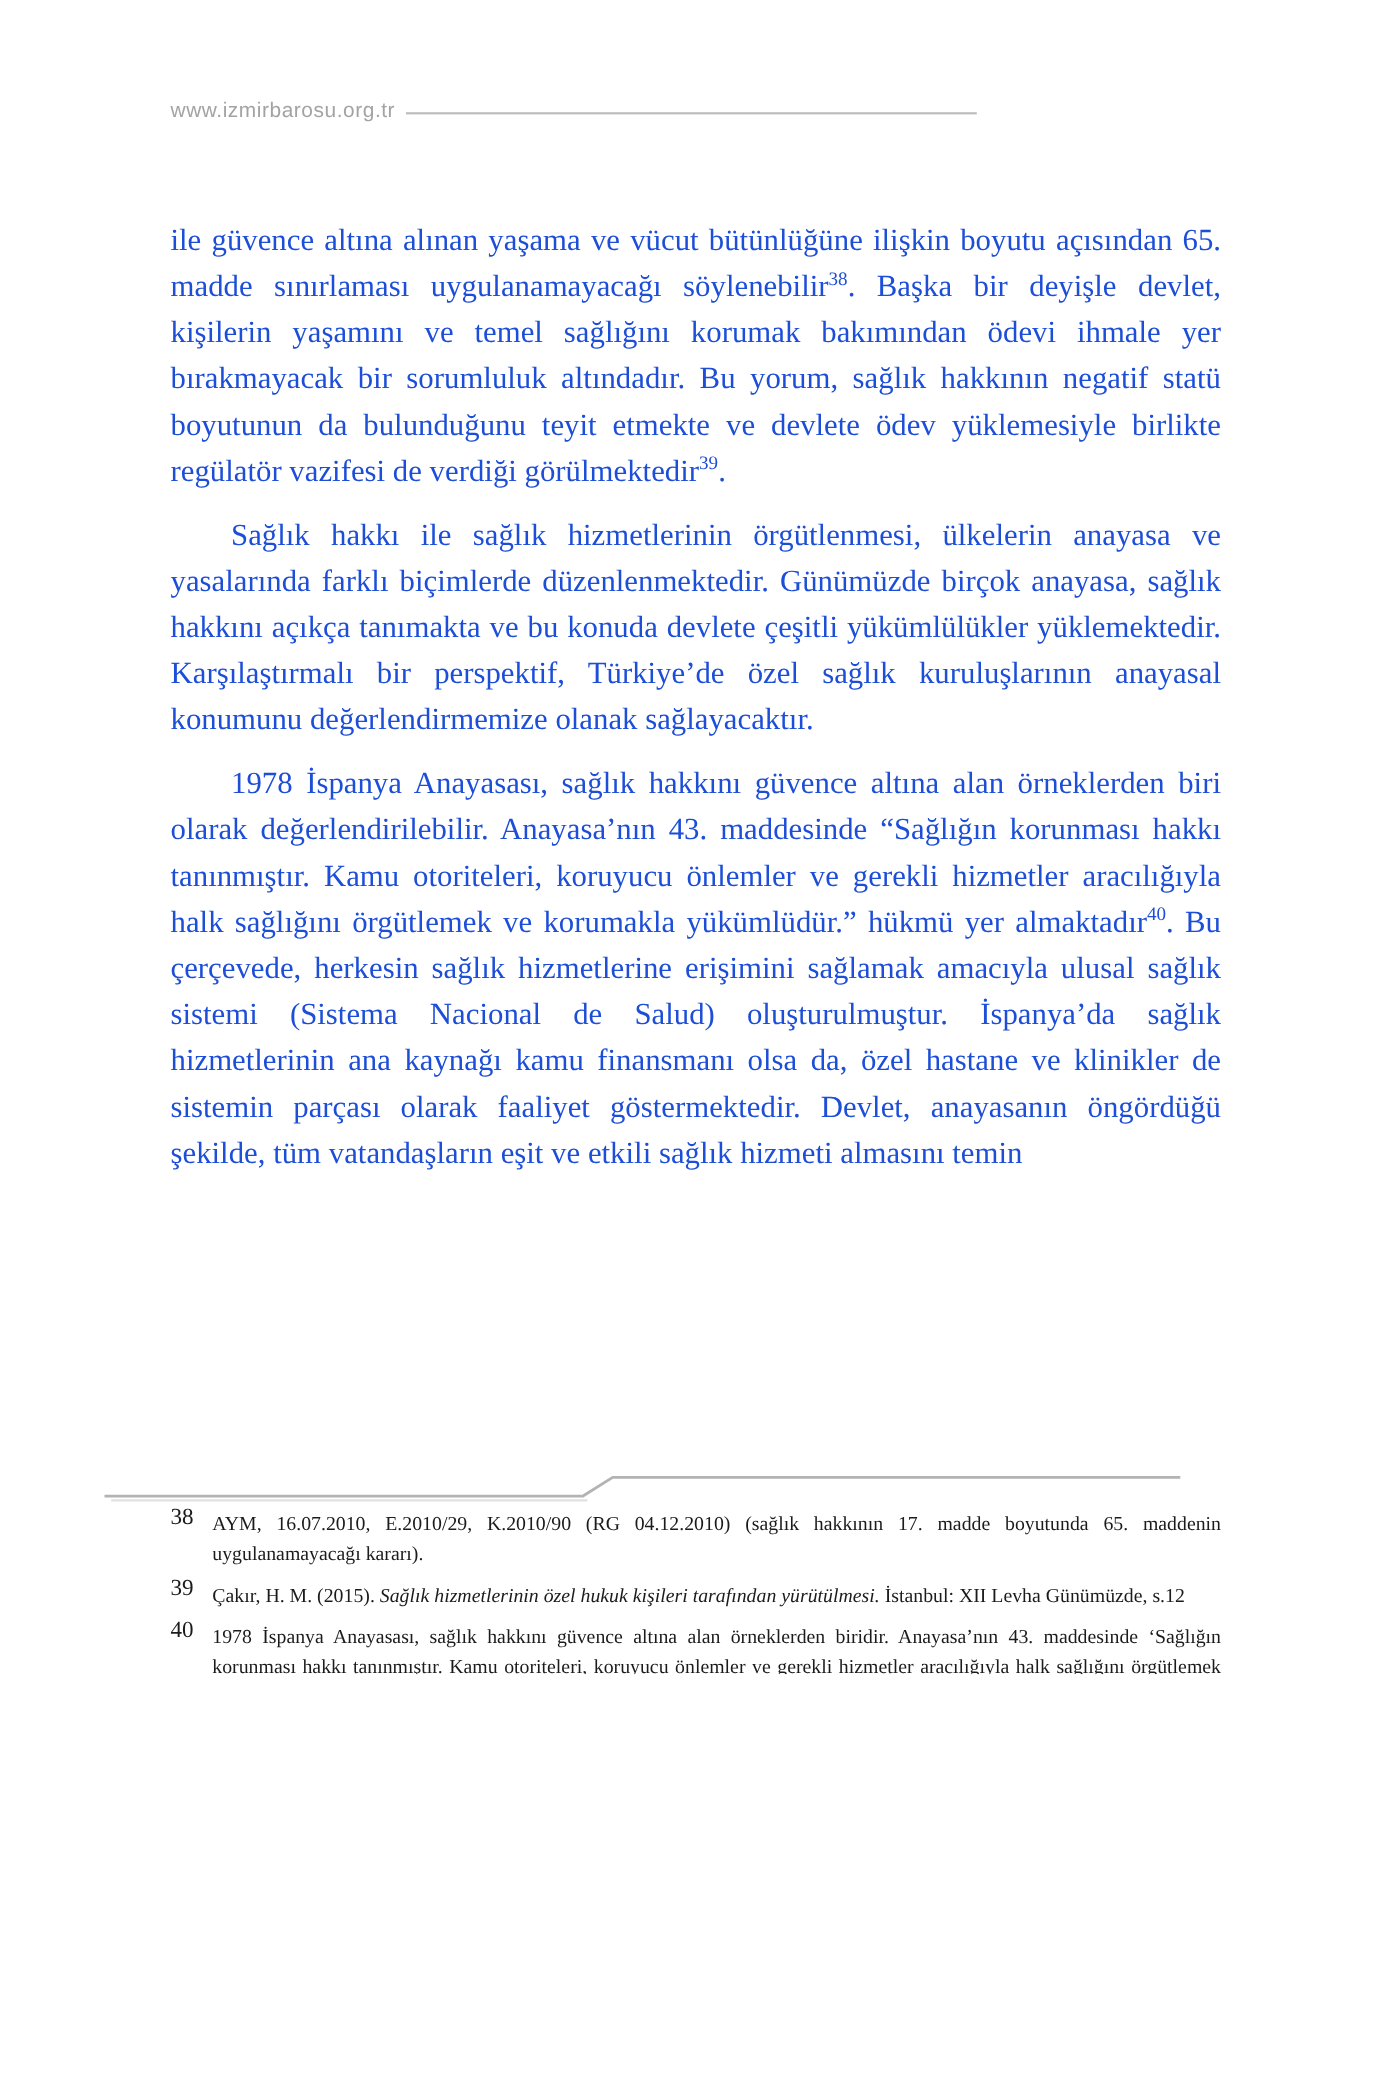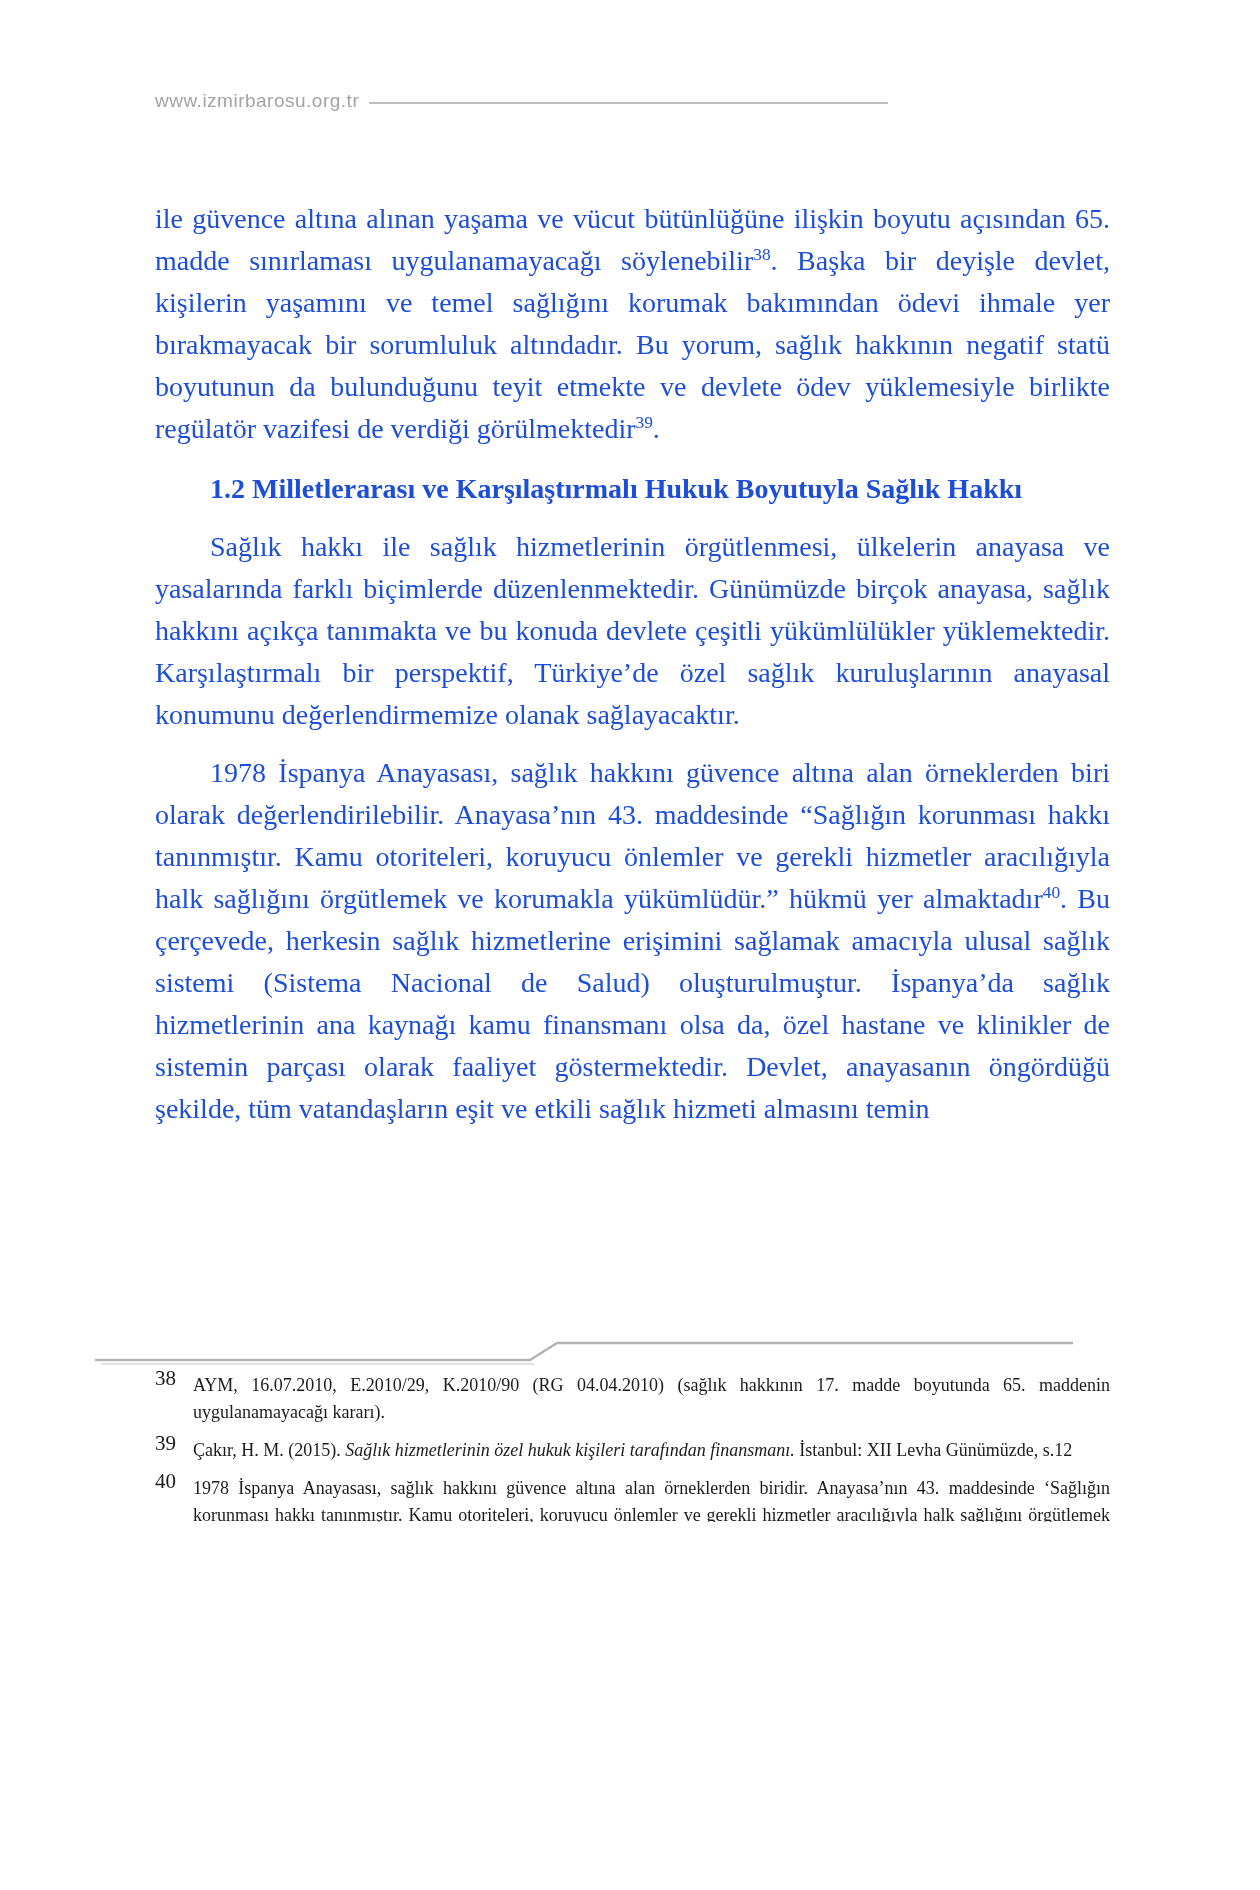"1.2 Milletlerarası ve Karşılaştırmalı" h2.heading { html: <h2>1.2 Milletlerarası ve Karşılaştırmalı Hukuk Boyutuyla Sağlık Hakkı</h2> -> none }
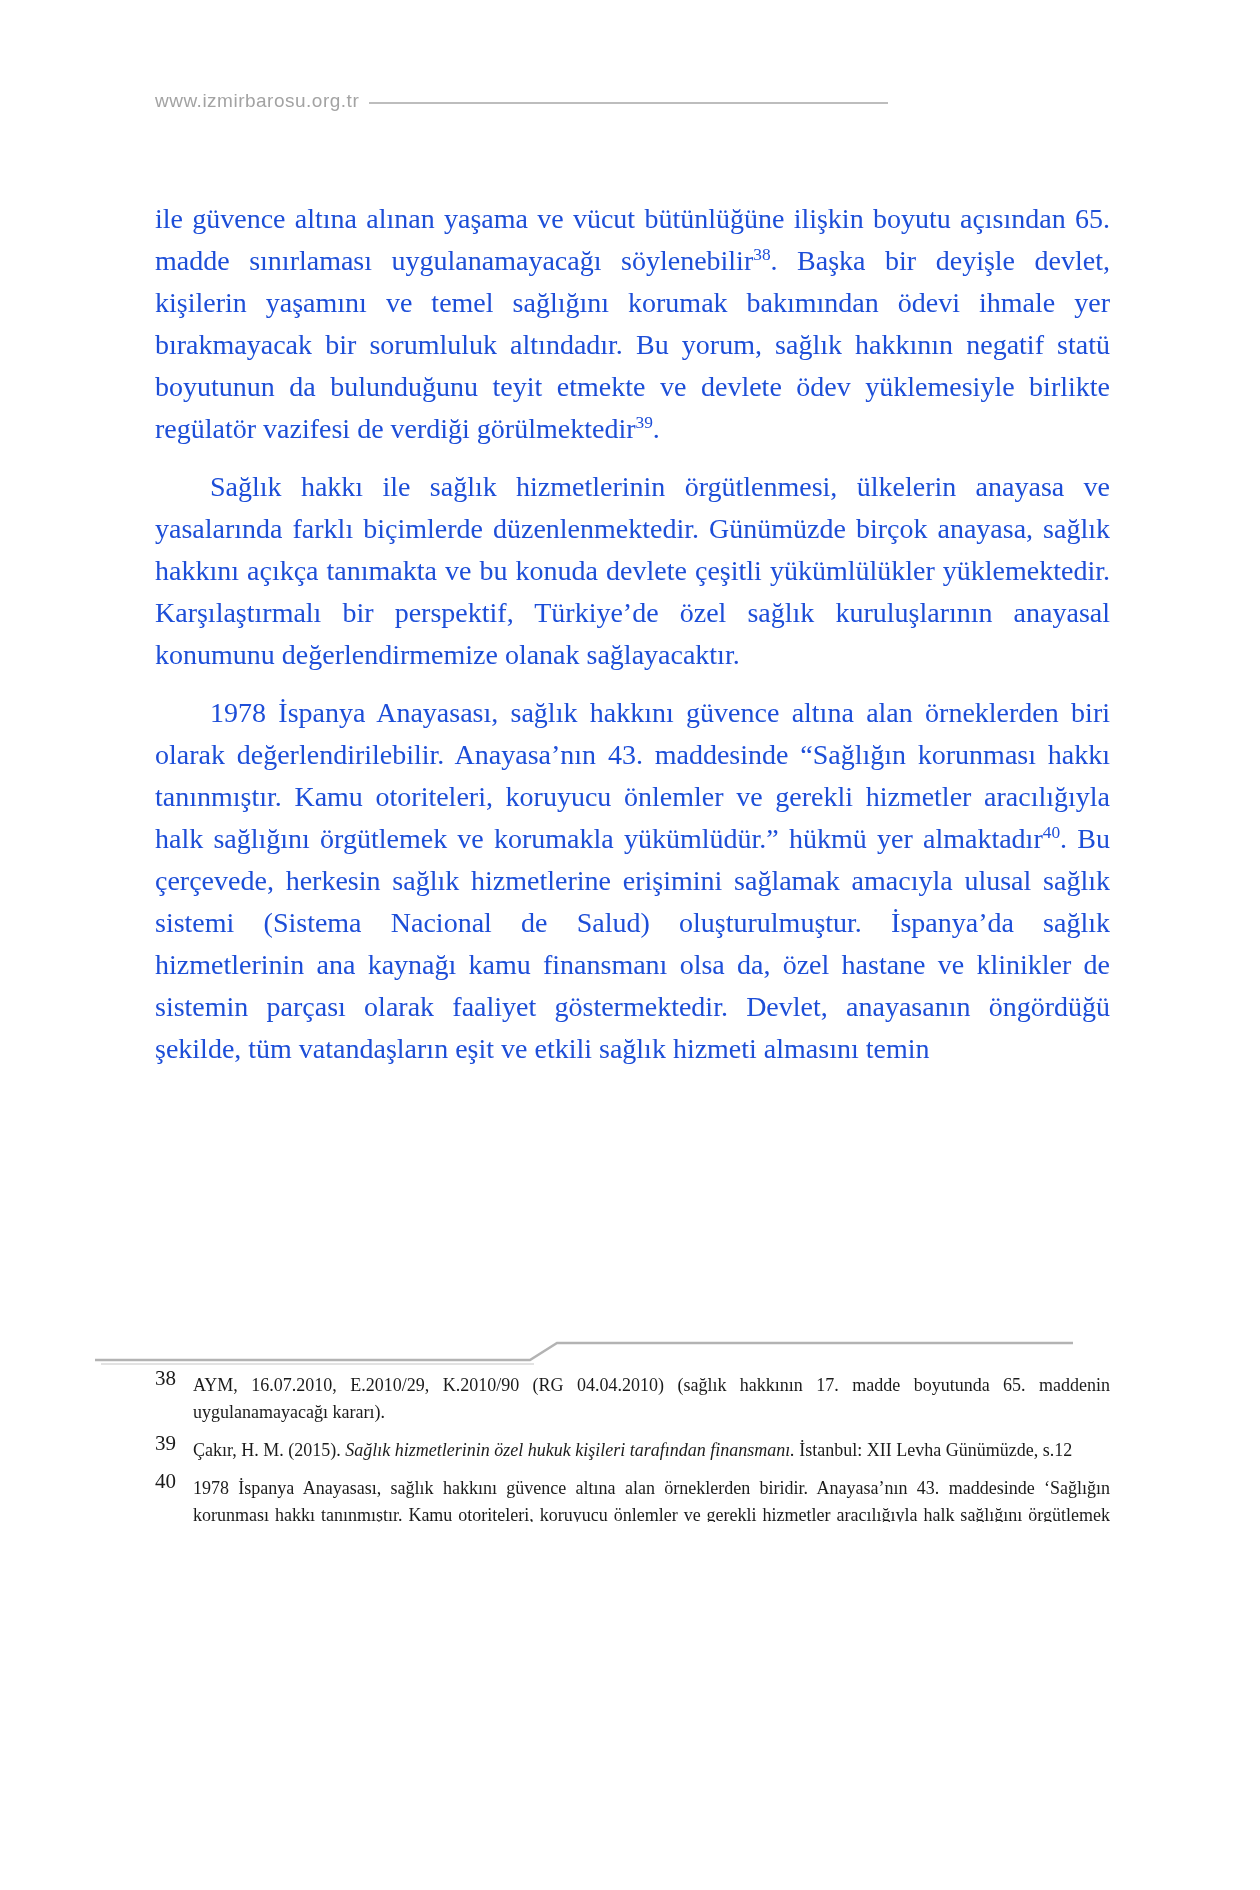"AYM, 16.07.2010, E.2010/29, K.2010/90" div.fn-text { text: 04.04.2010 -> 04.12.2010 }
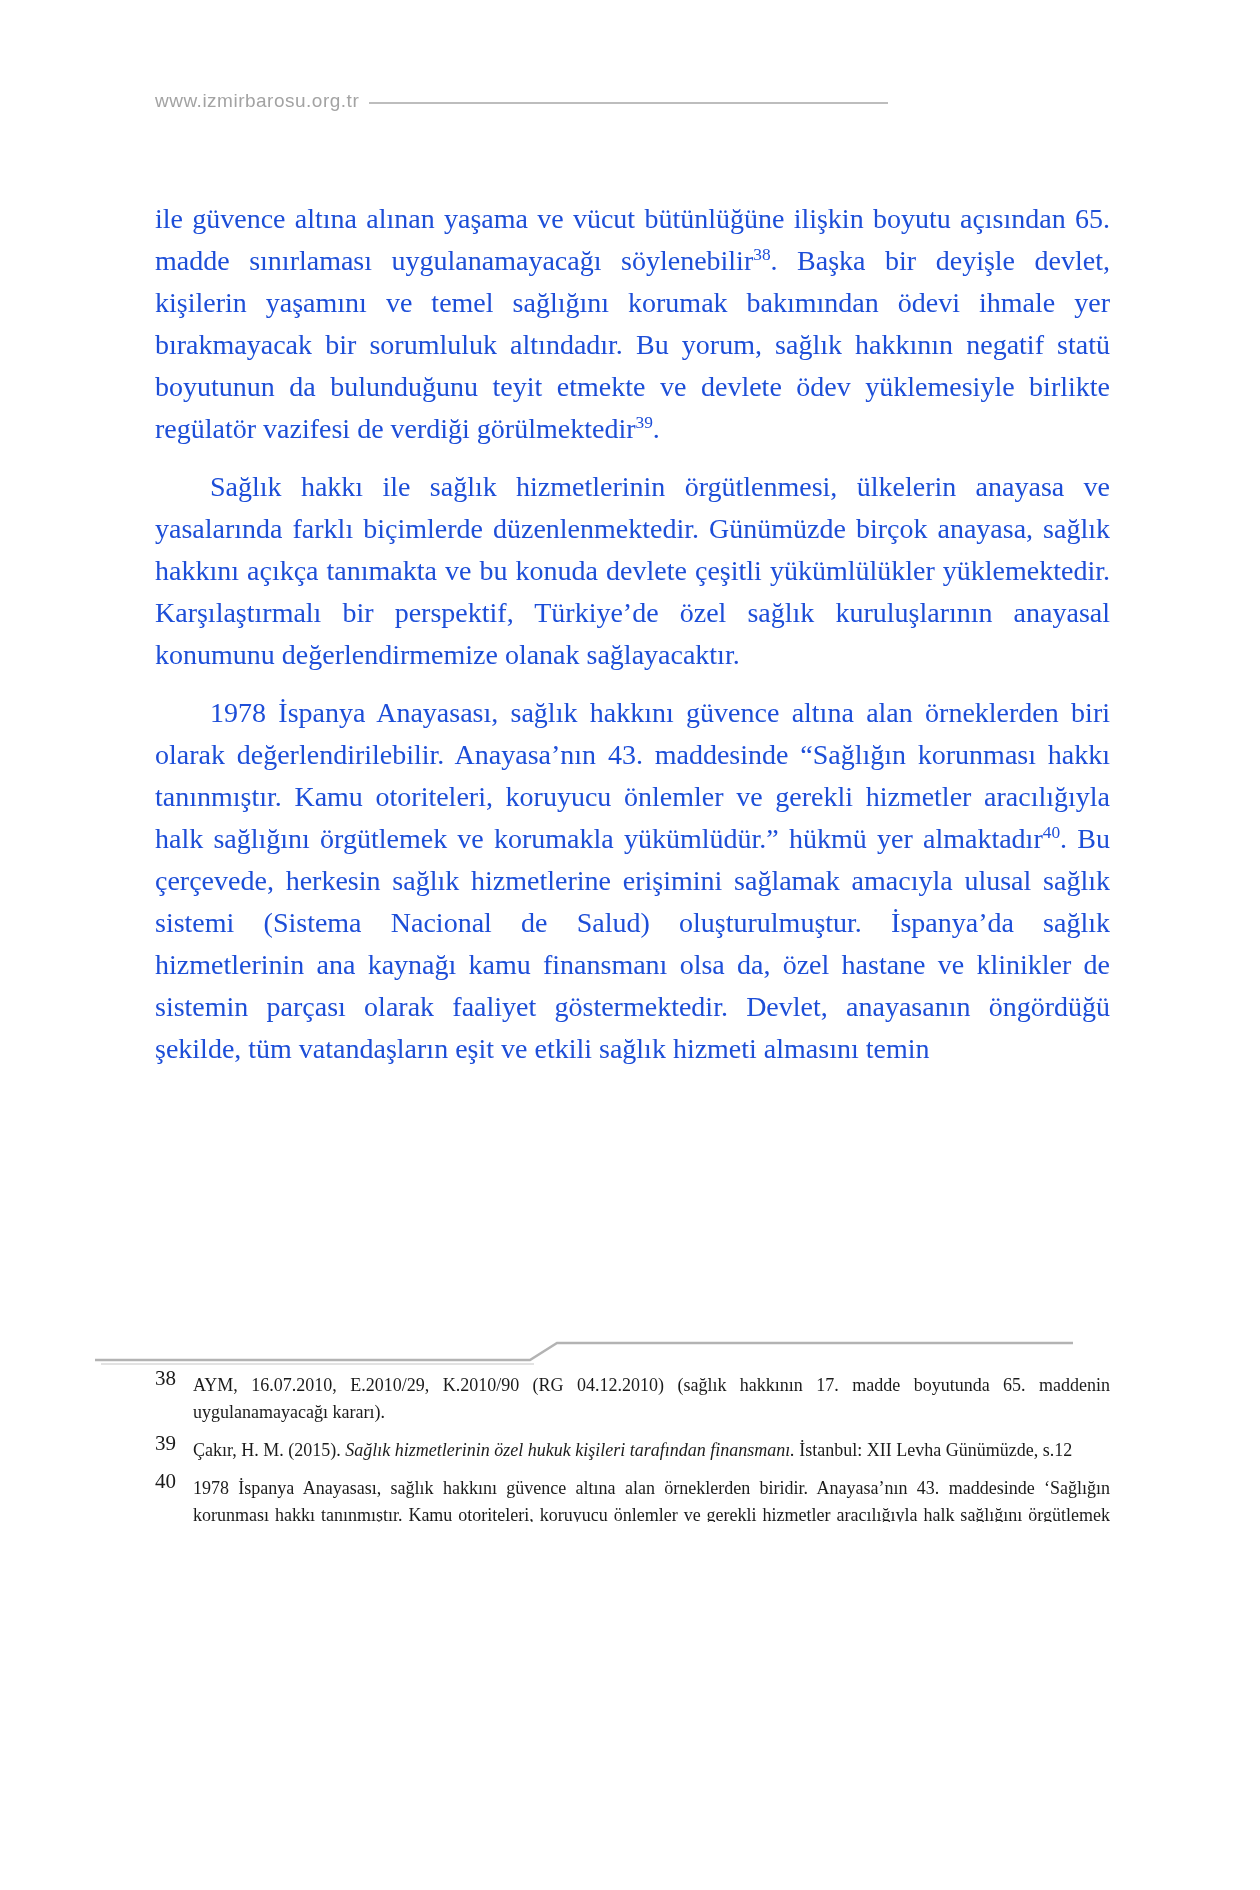"Sağlık hizmetlerinin özel hukuk kişileri" span.fn-italic { text: finansmanı -> yürütülmesi }
